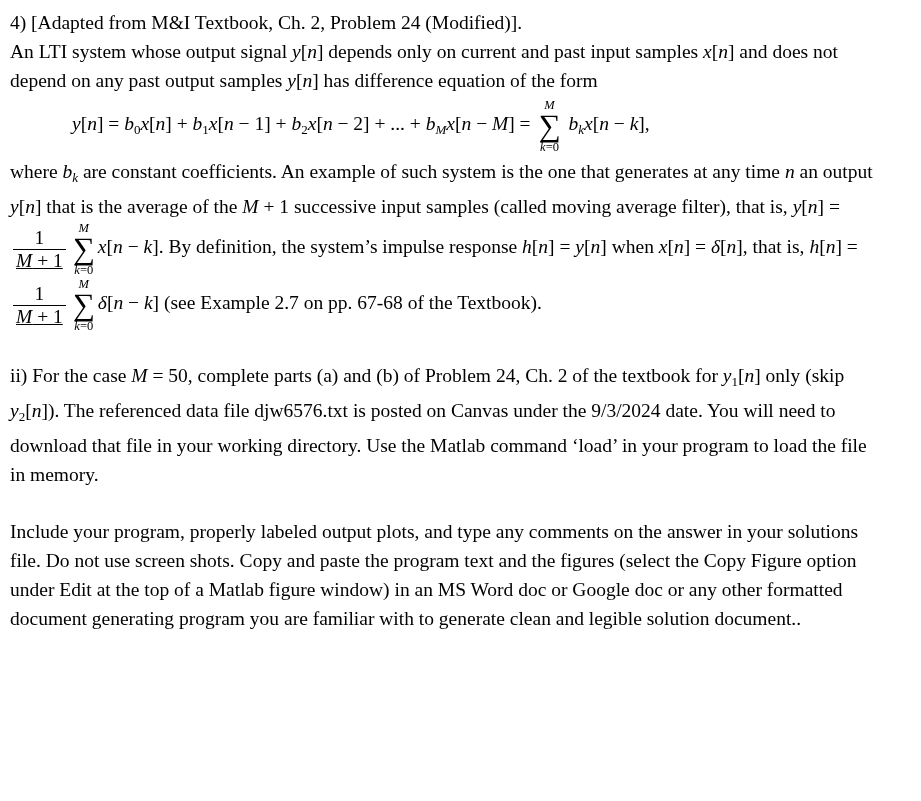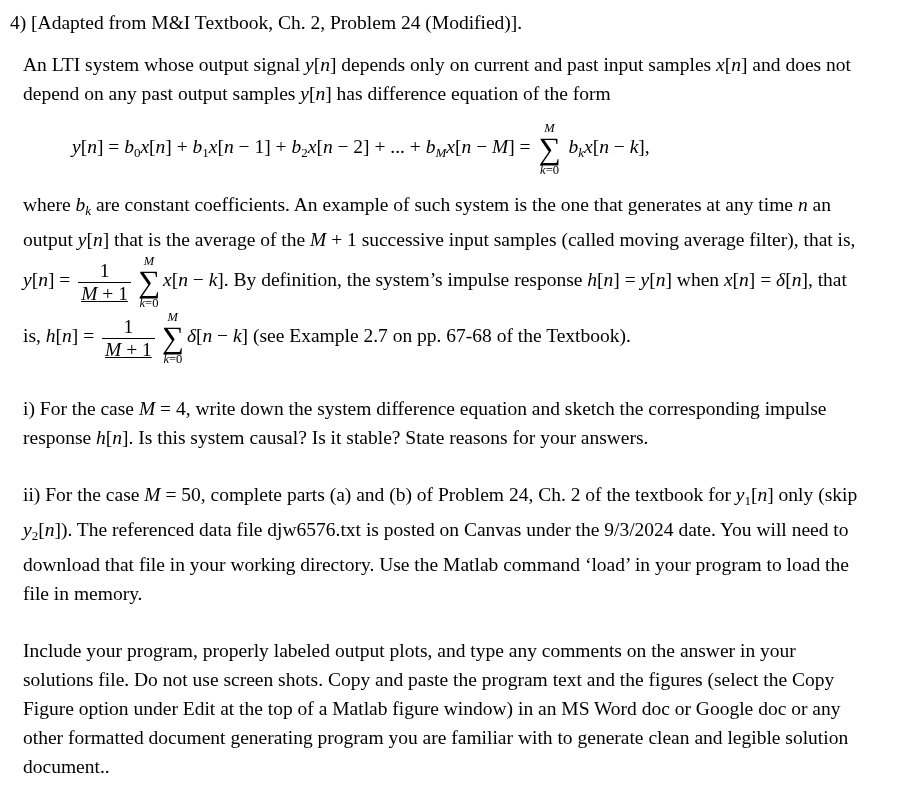"An LTI system whose output" .para { margin: 13px -> 0 }
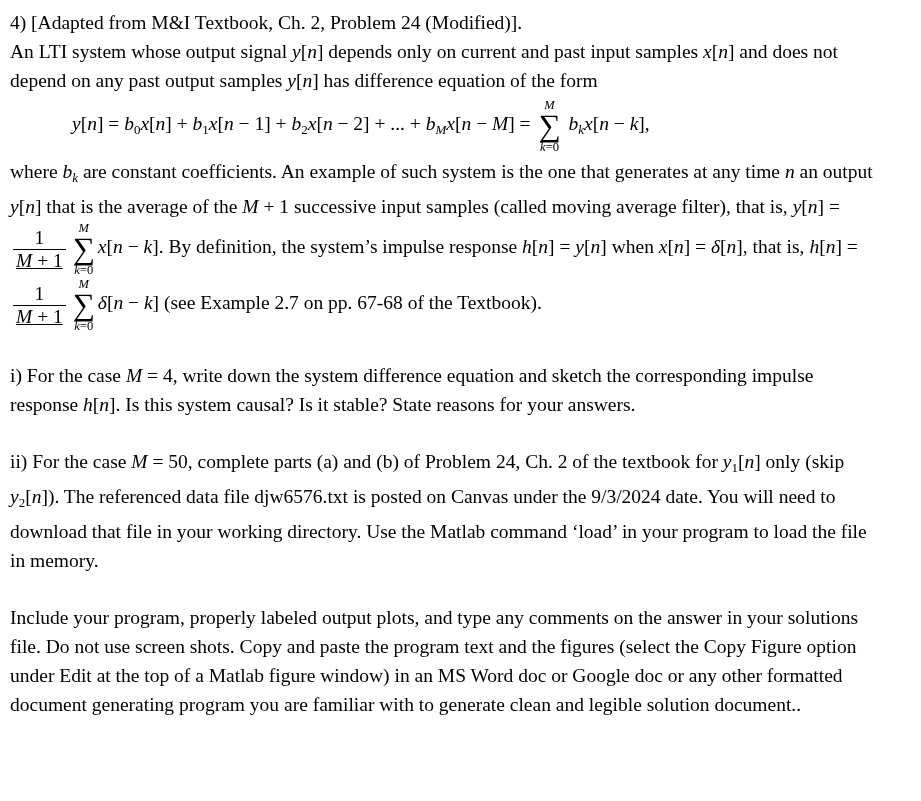"i) For the case M" p.para { html: <p>i) For the case <span>M</span> = 4, write down the system difference equation and sketch the corresponding impulse response <span>h</span><span>[</span><span>n</span><span>]</span>. Is this system causal? Is it stable? State reasons for your answers.</p> -> none }
